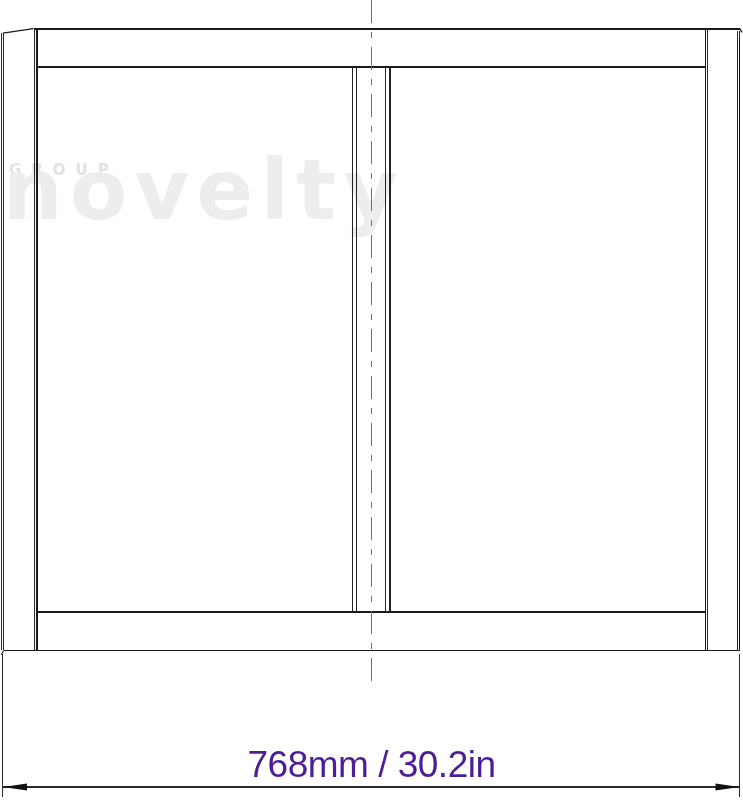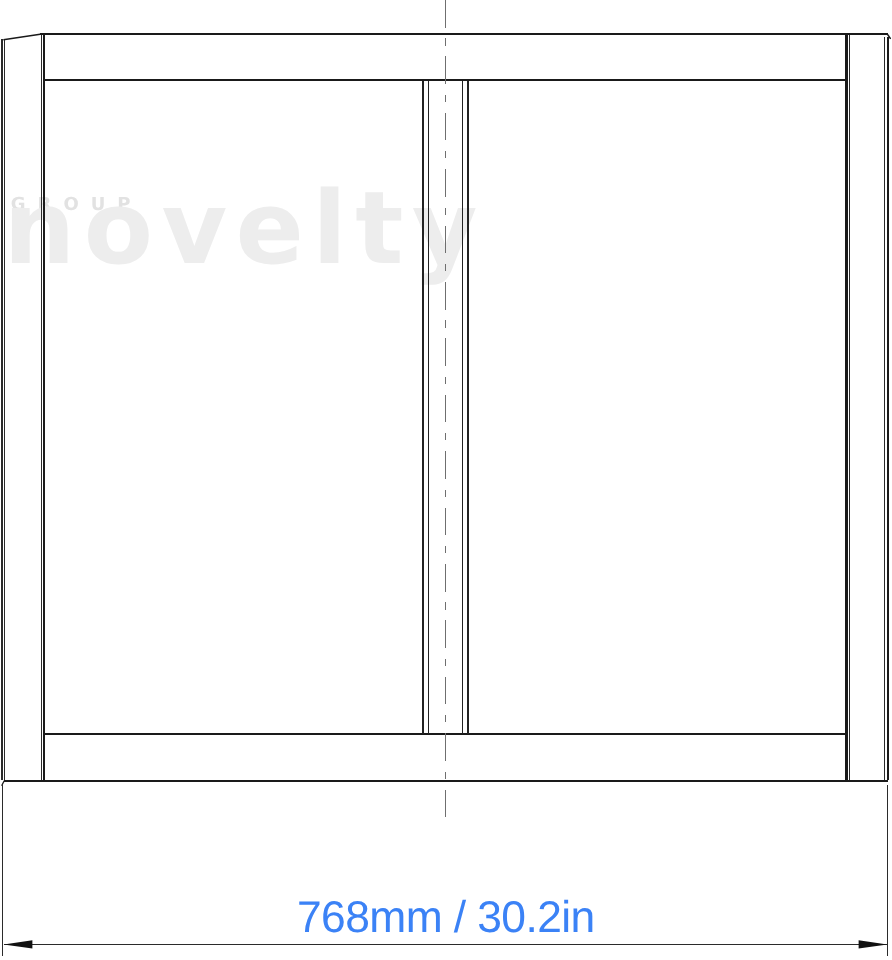"768mm / 30.2in" .dim-label { color: #3b82f6 -> #4c1d95 }
